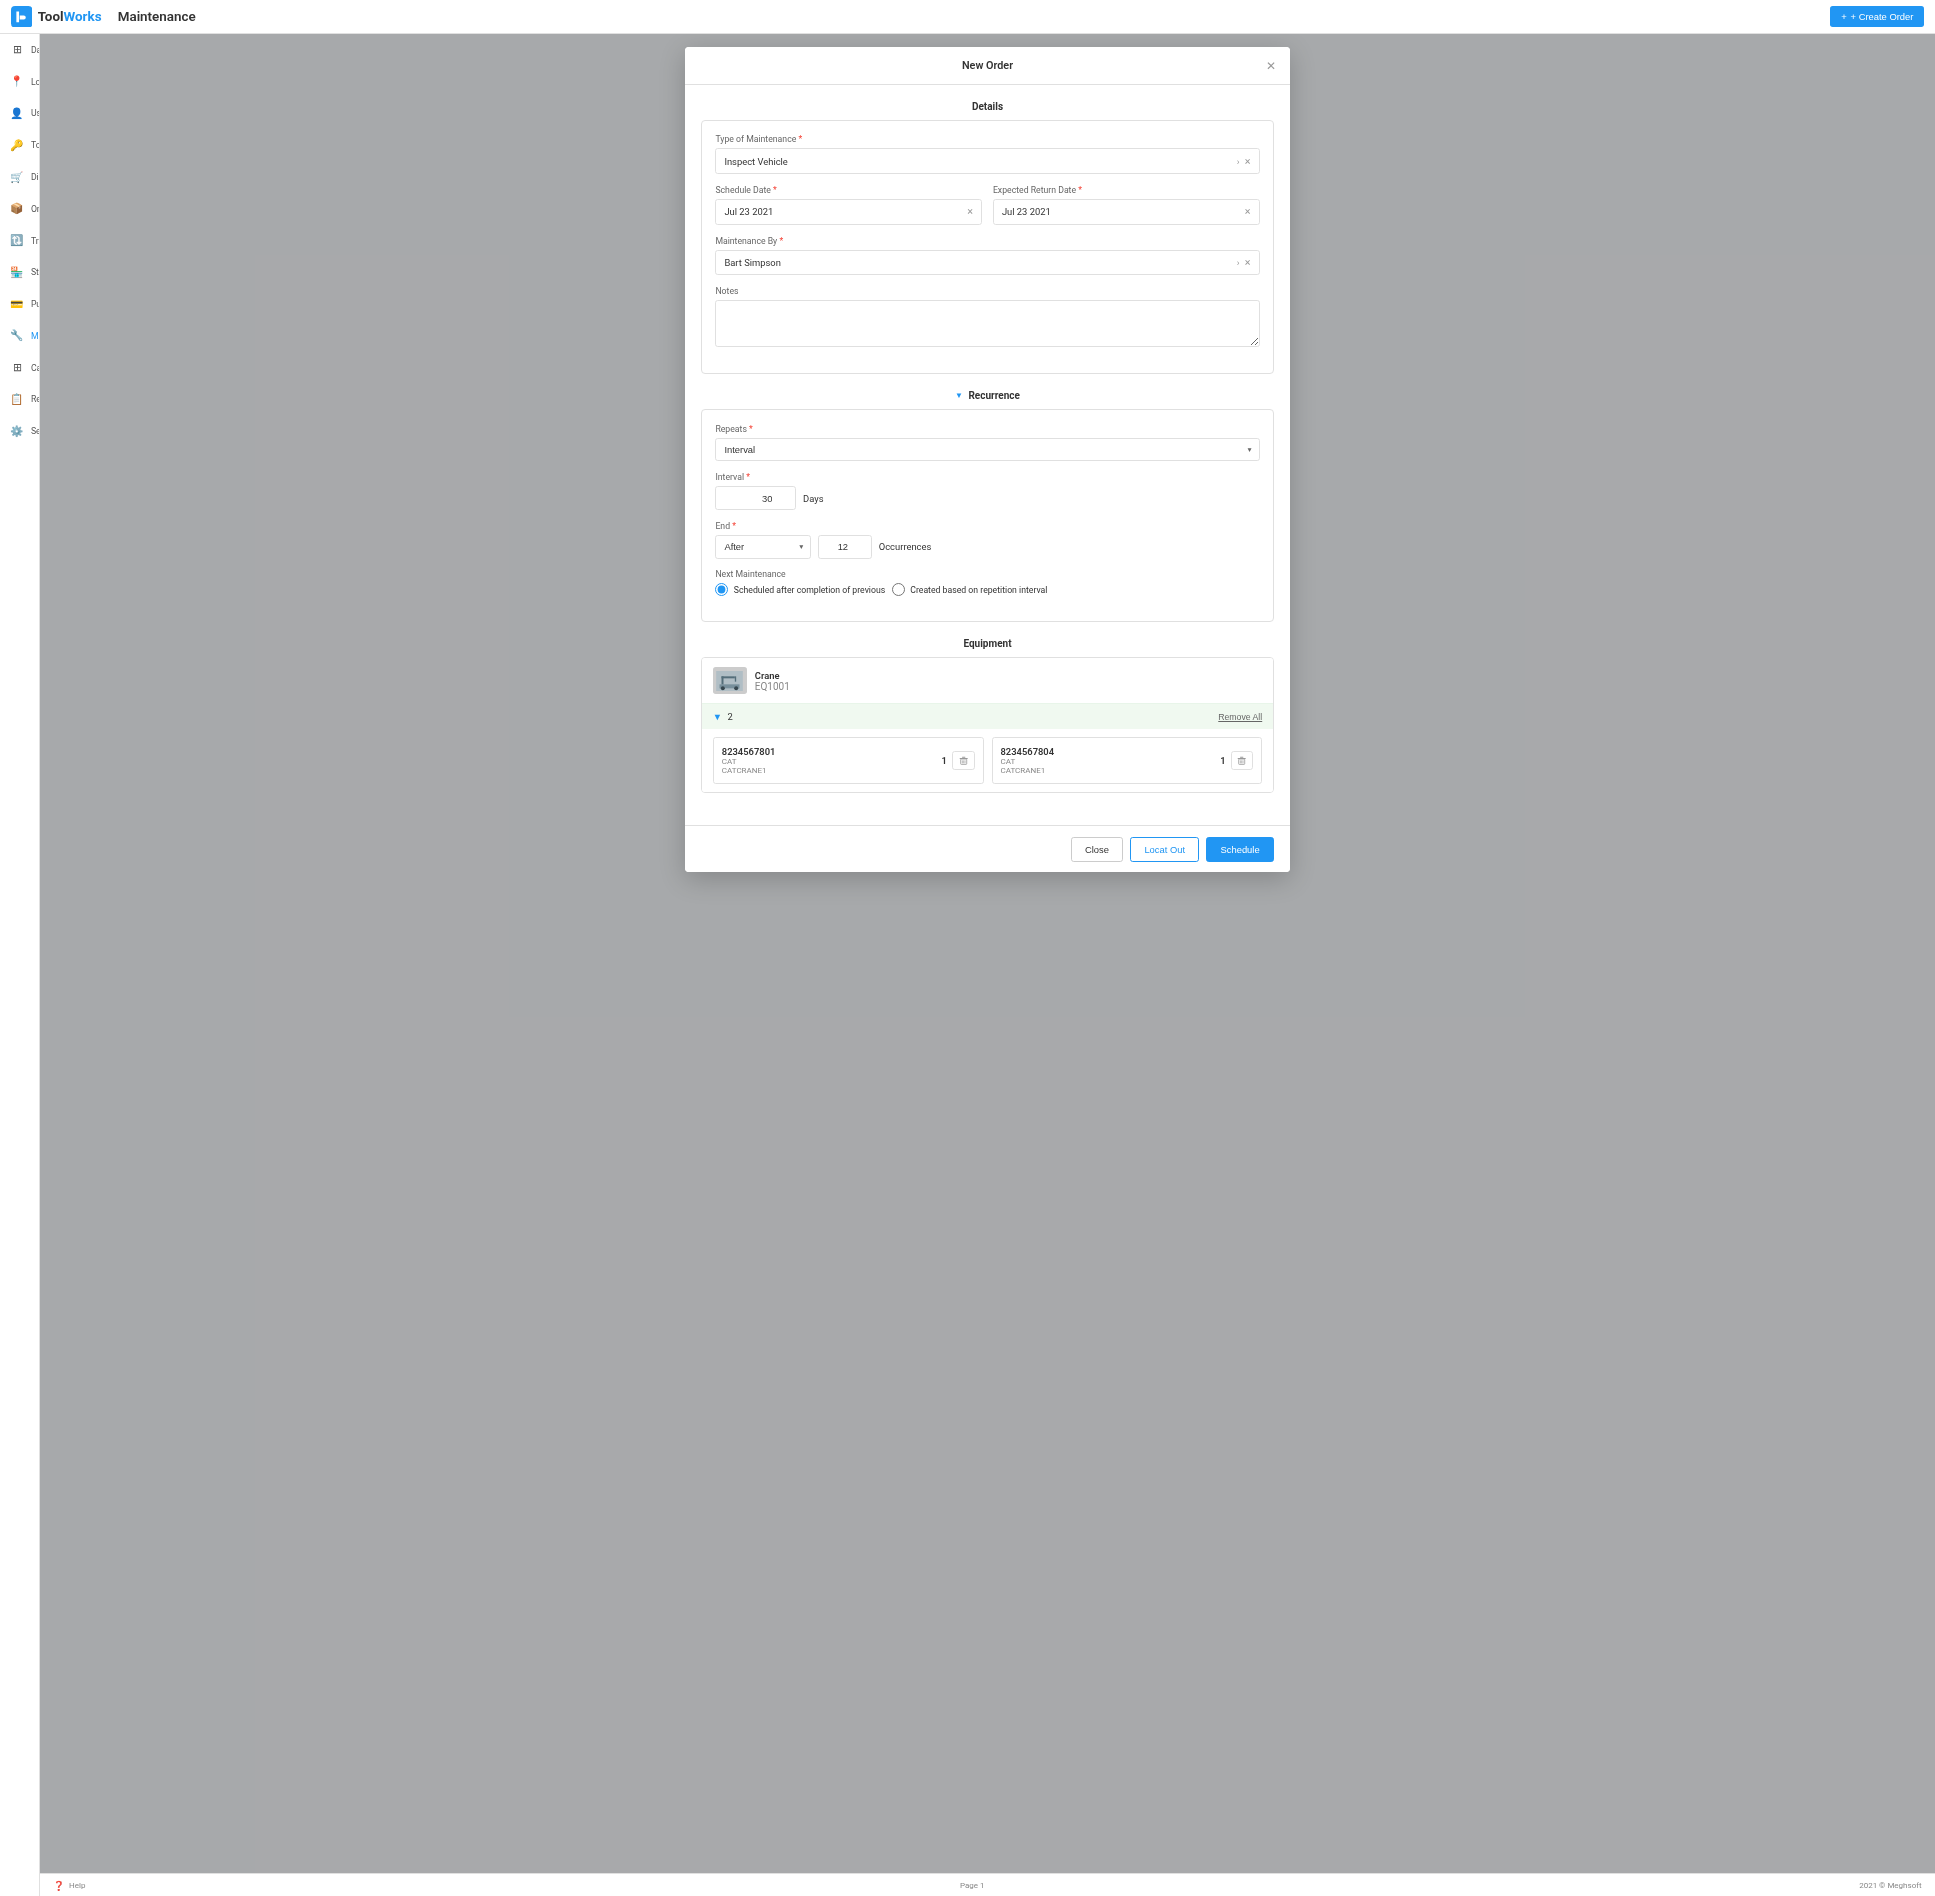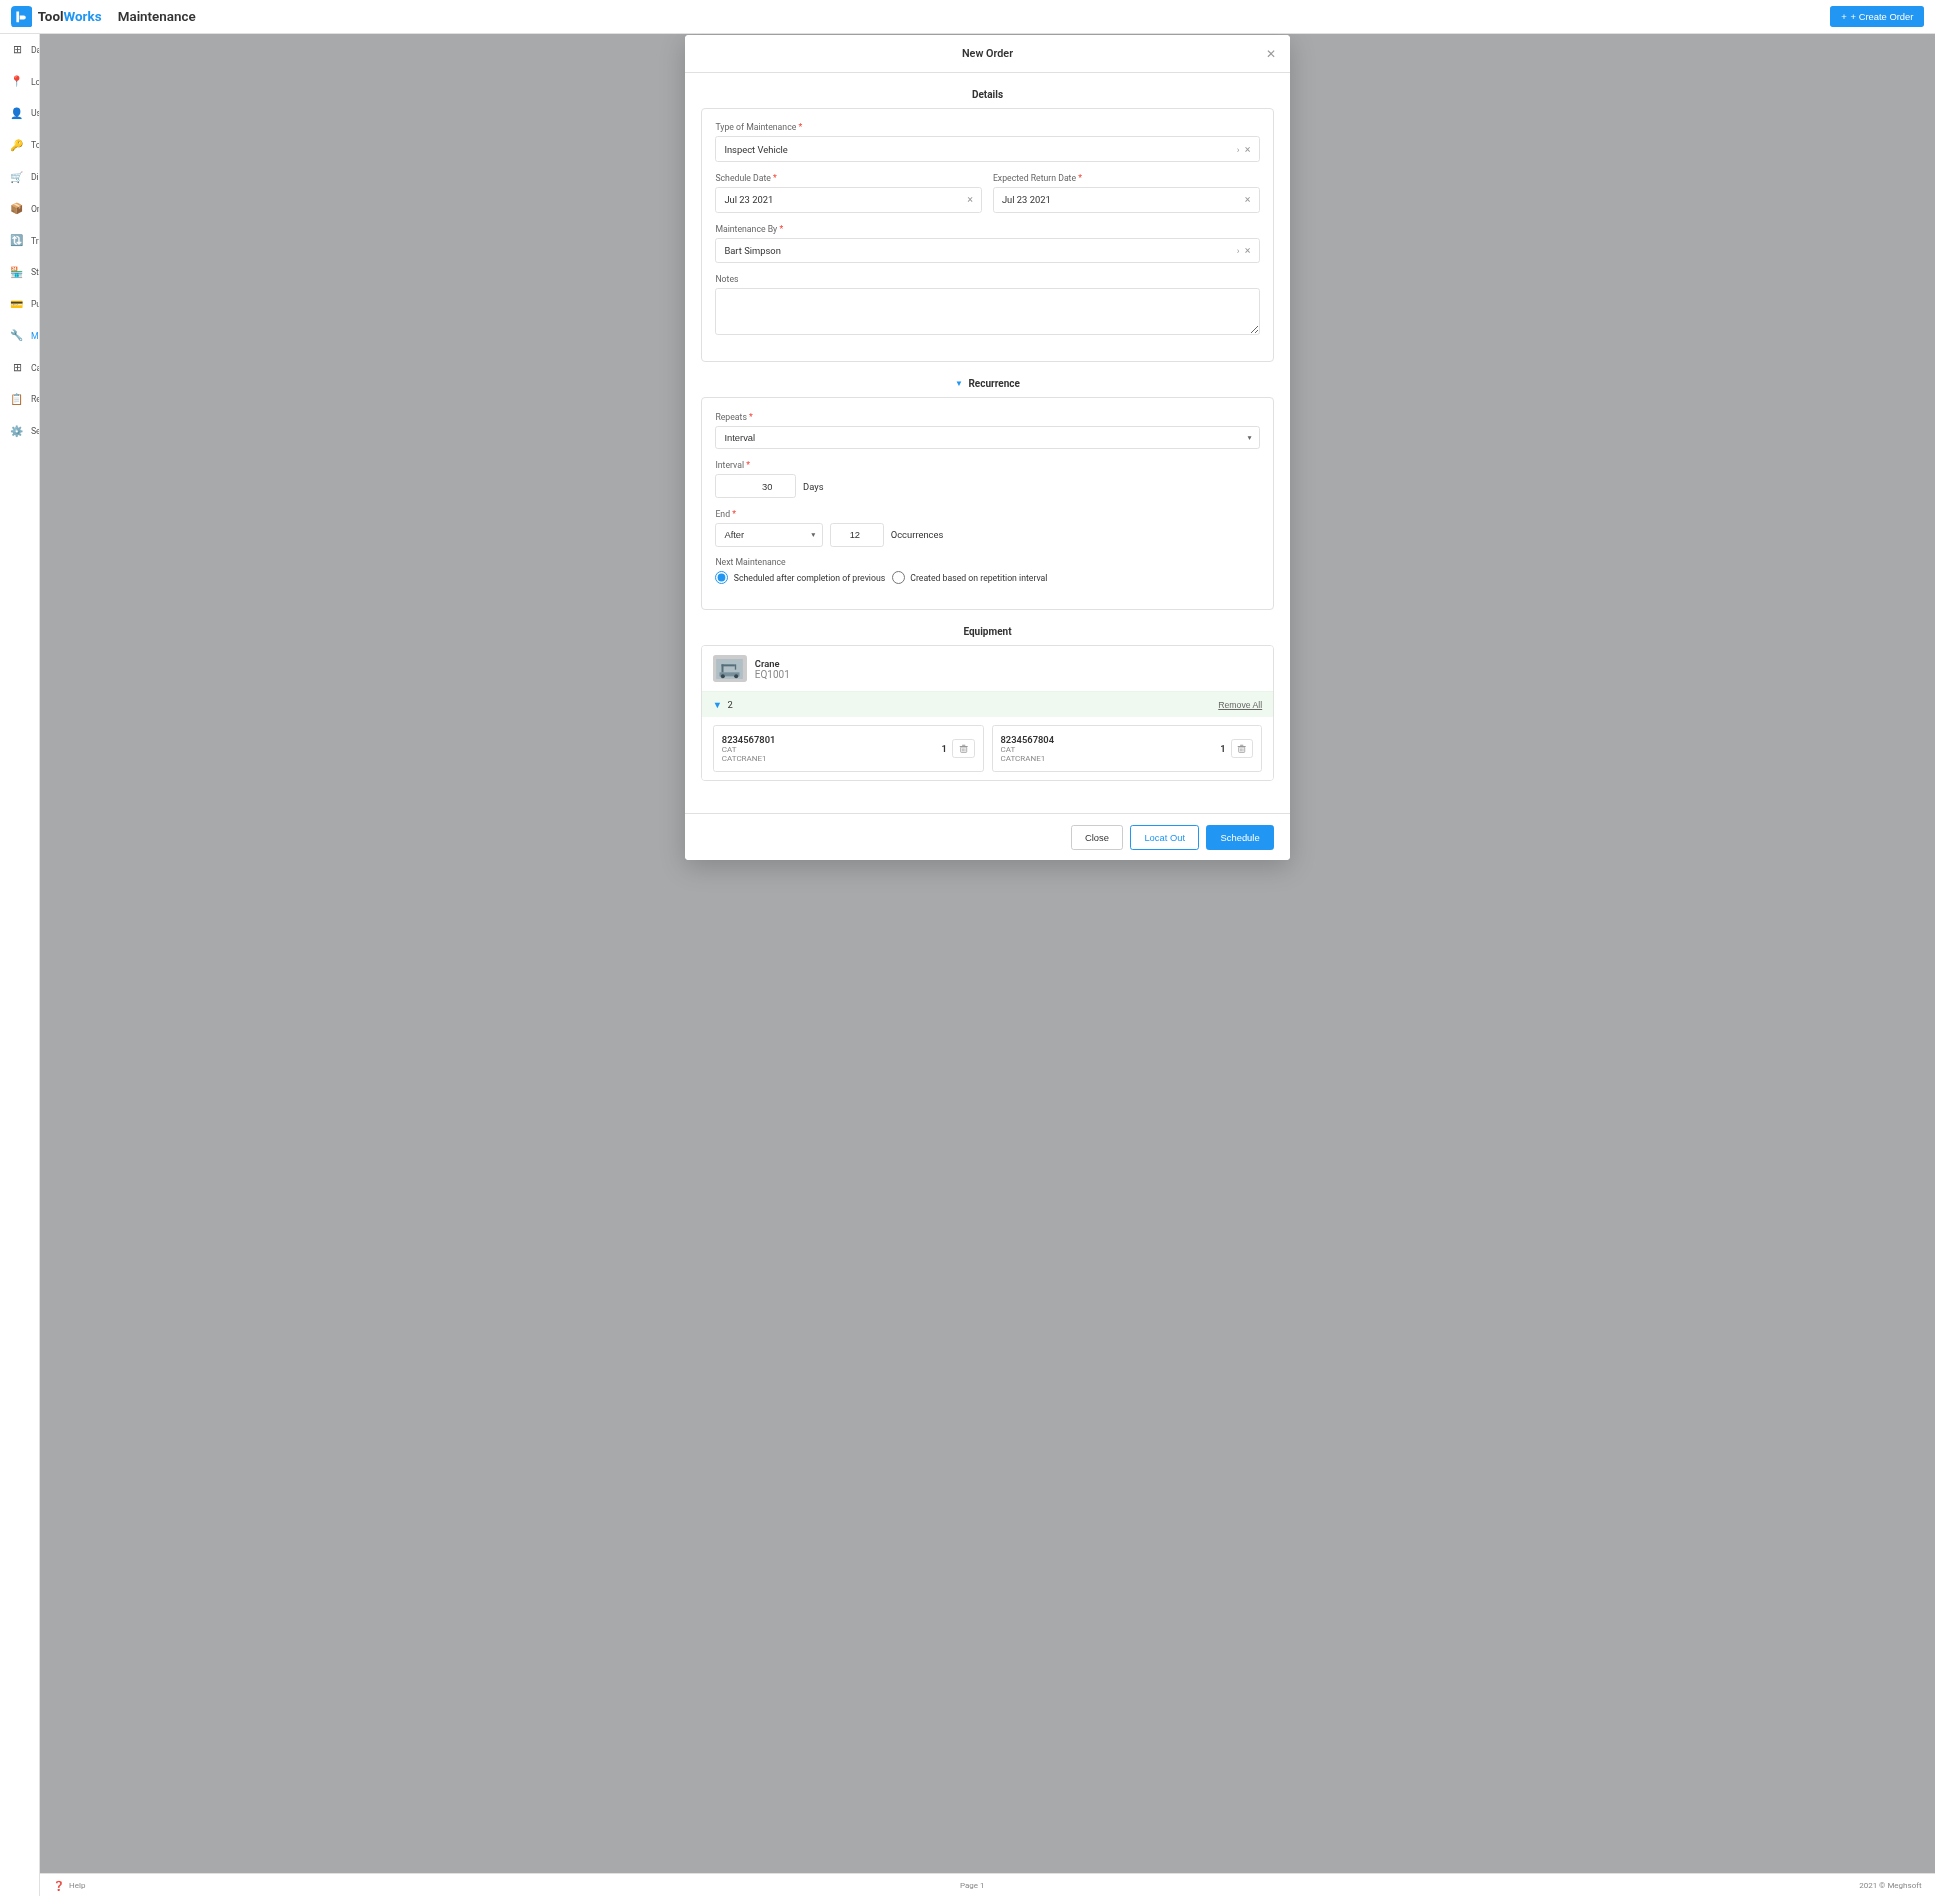"New Order" .modal-overlay { padding-top: 1px -> 13px }
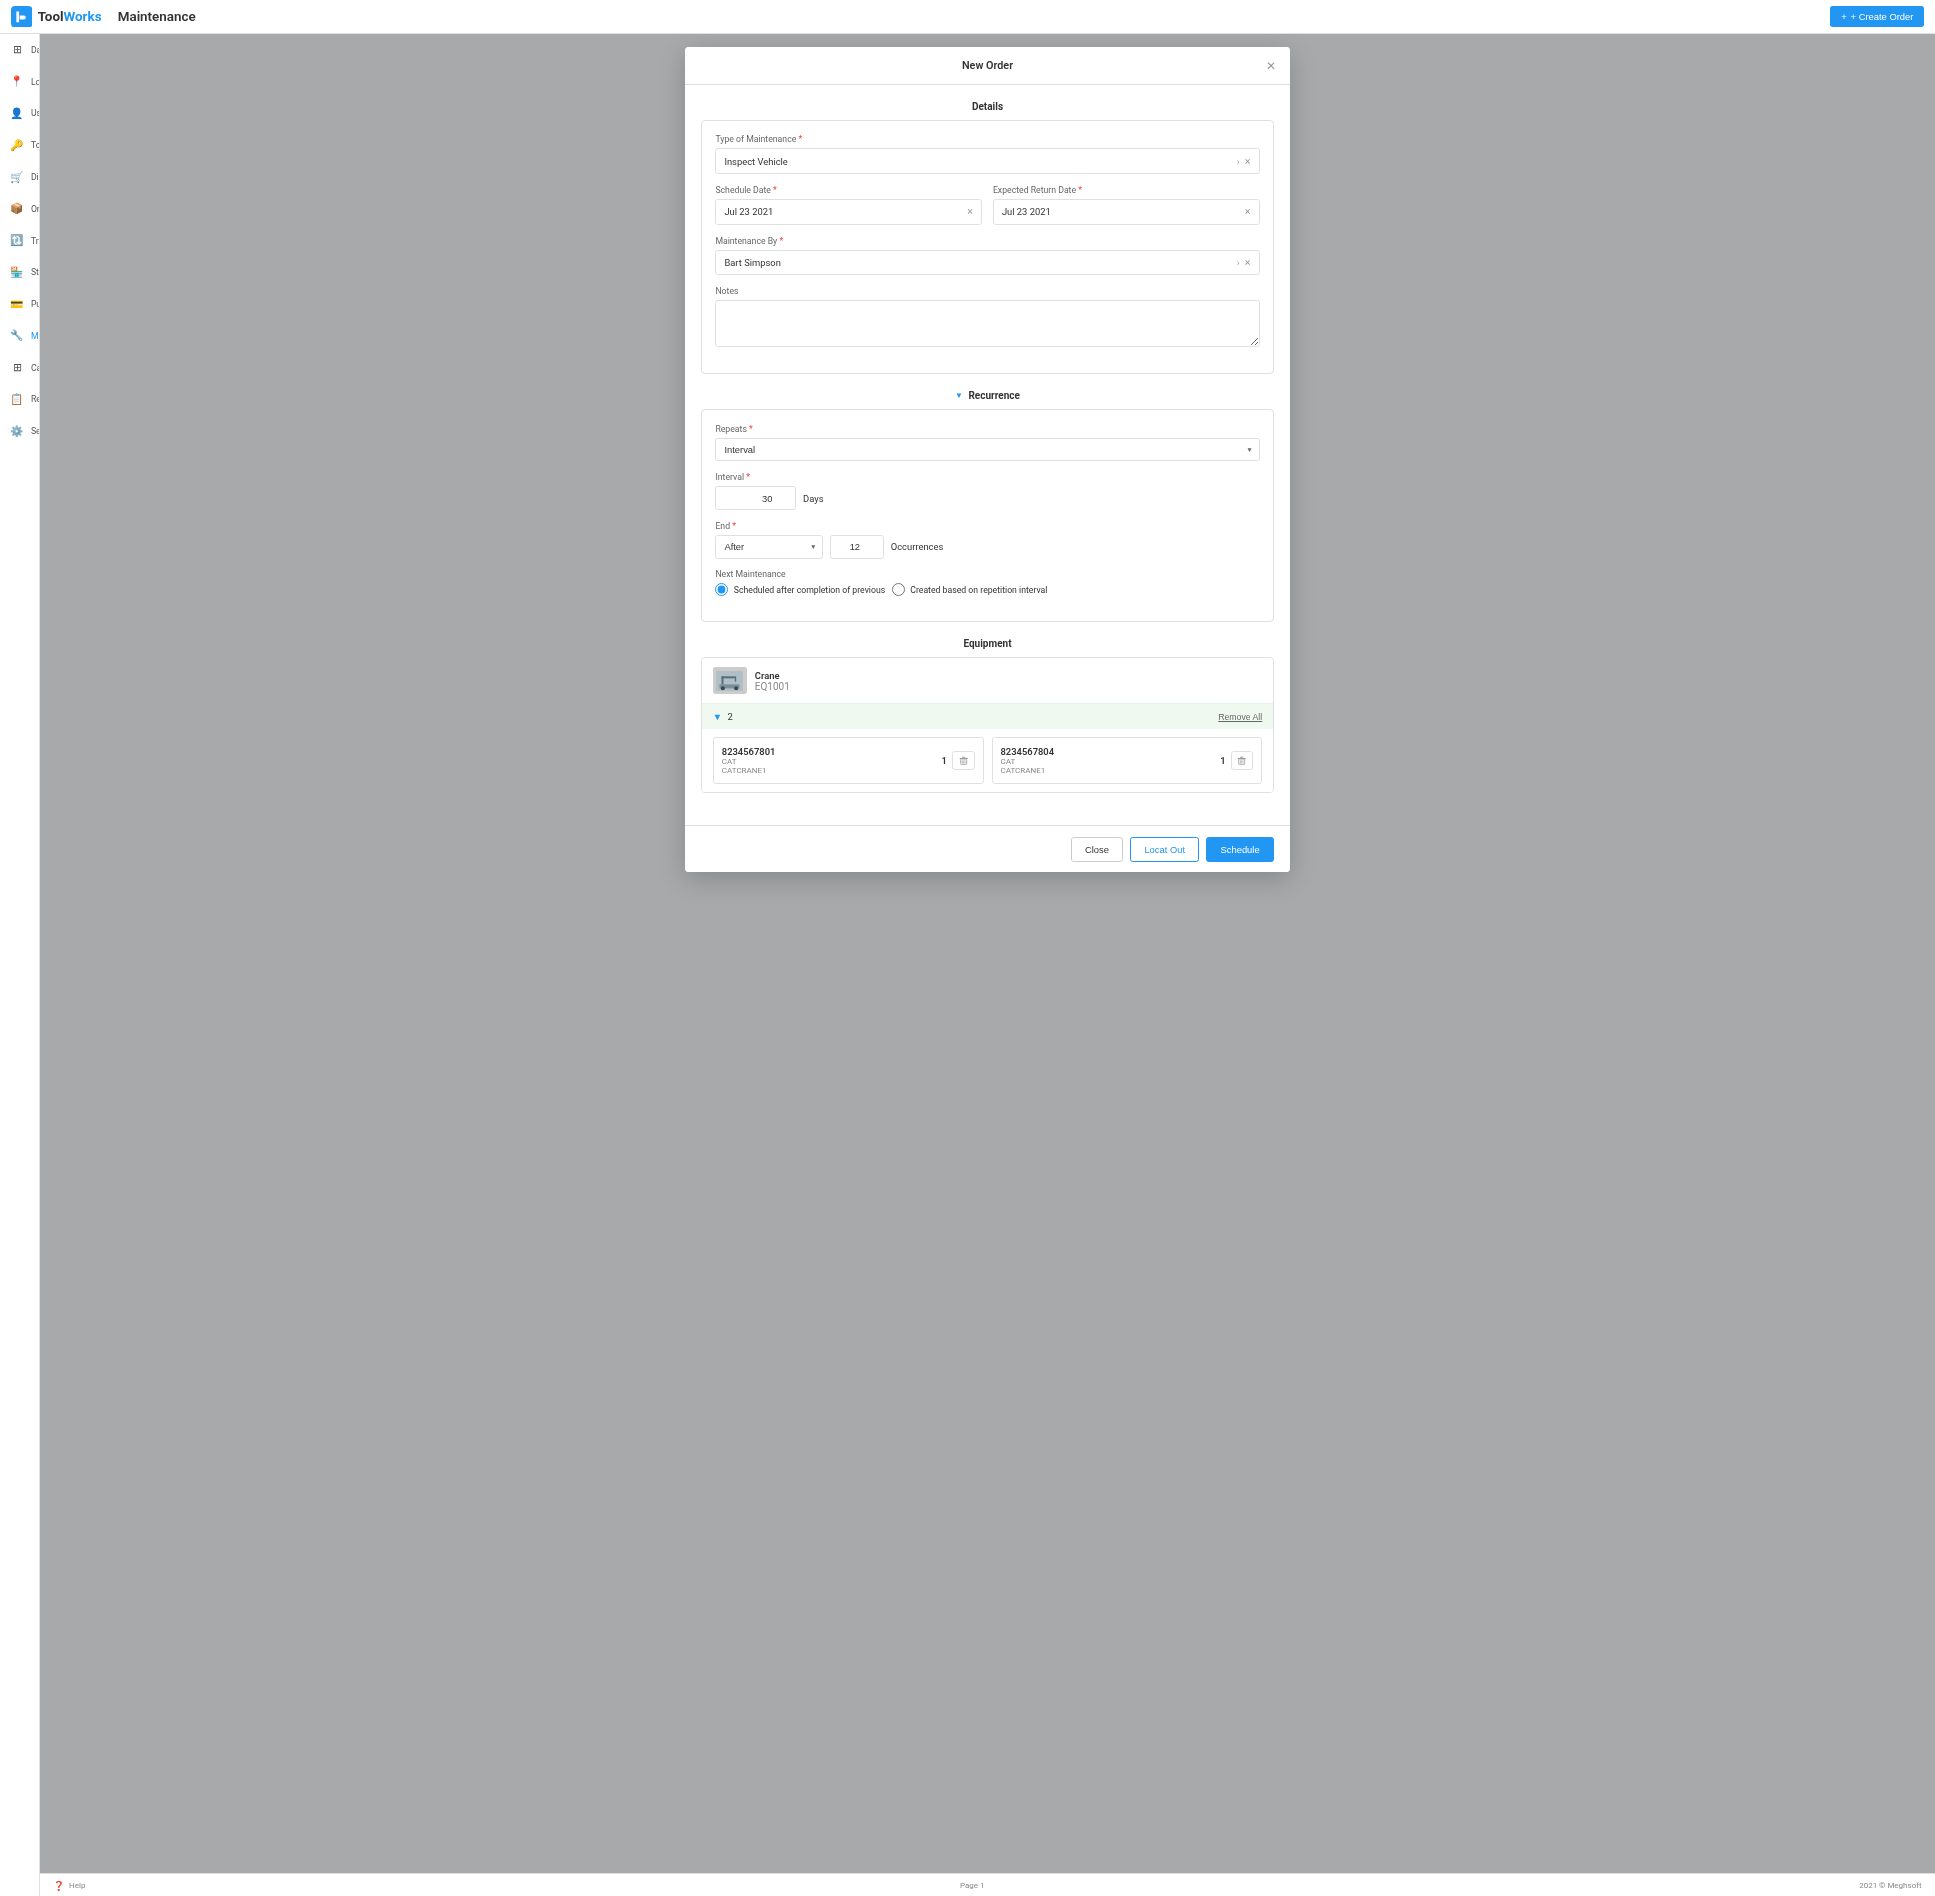"After" .end-select { width: 108px -> 96px }
